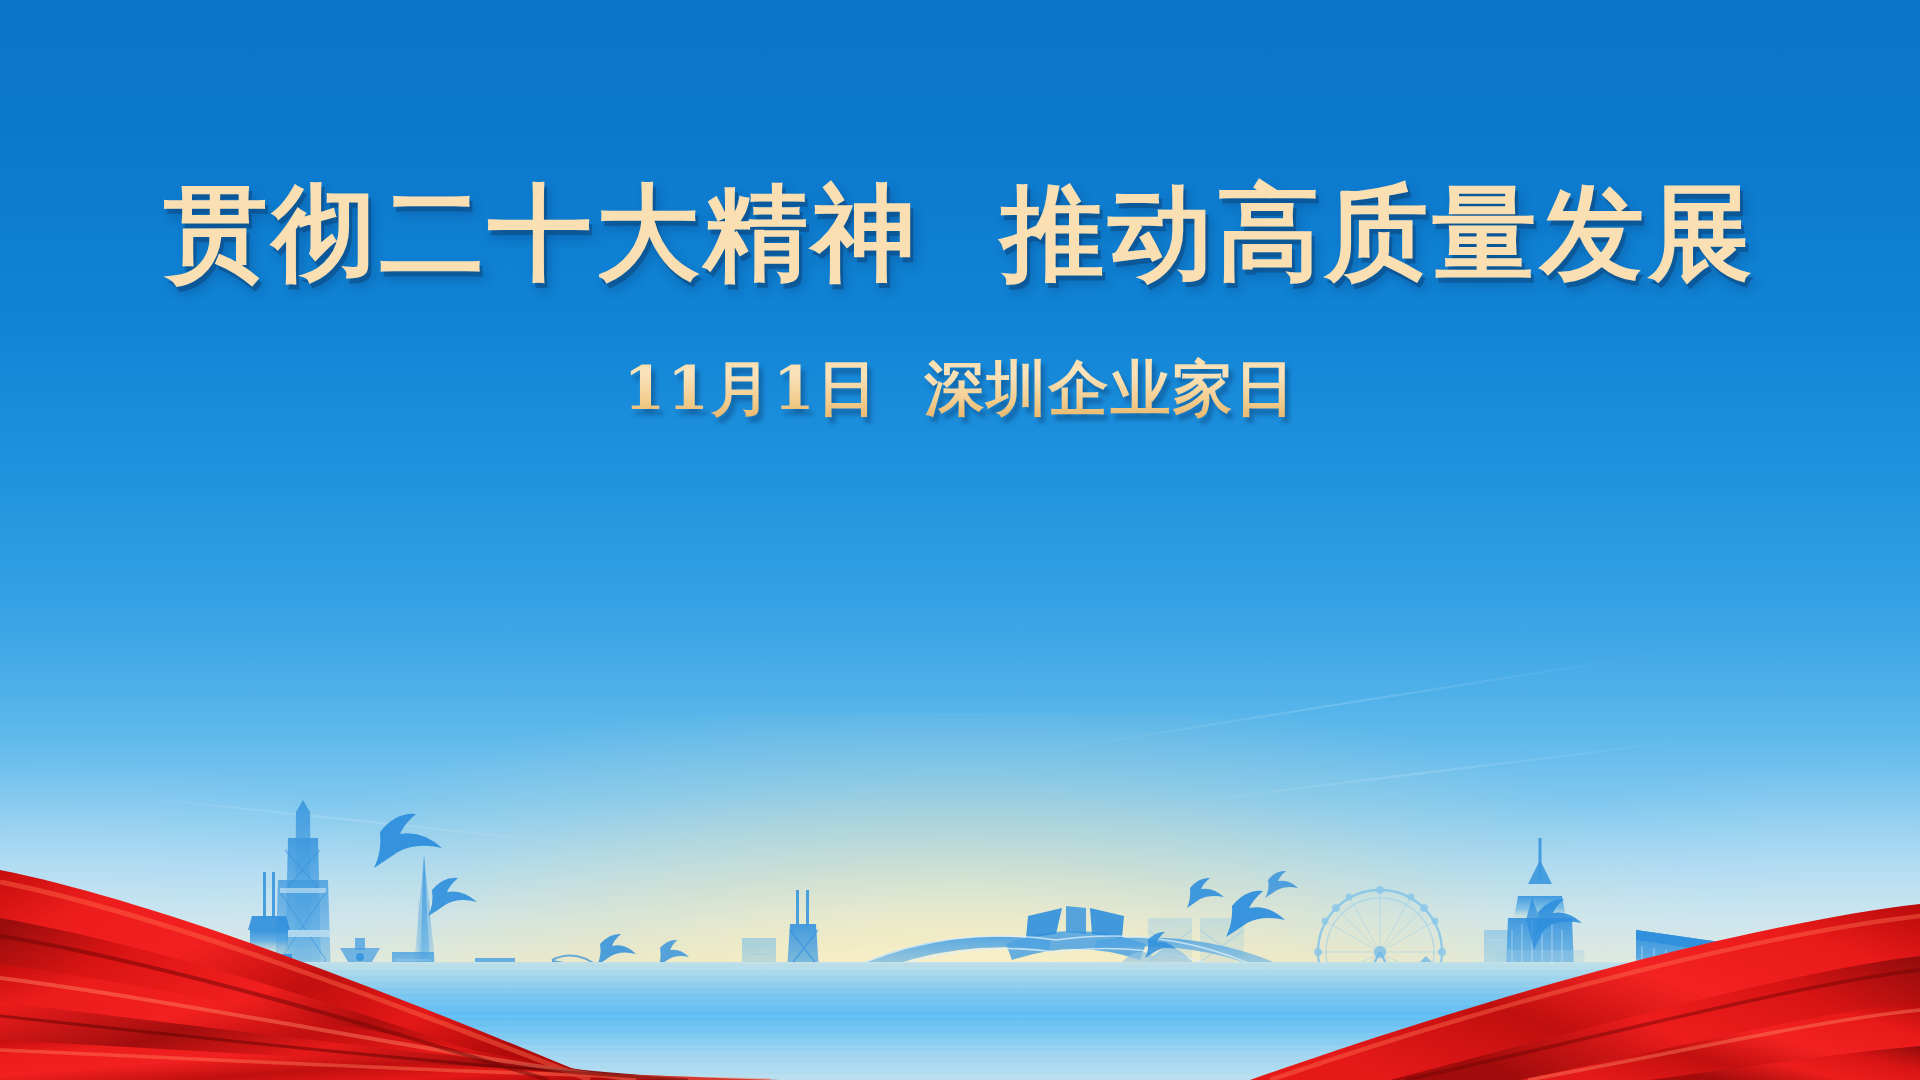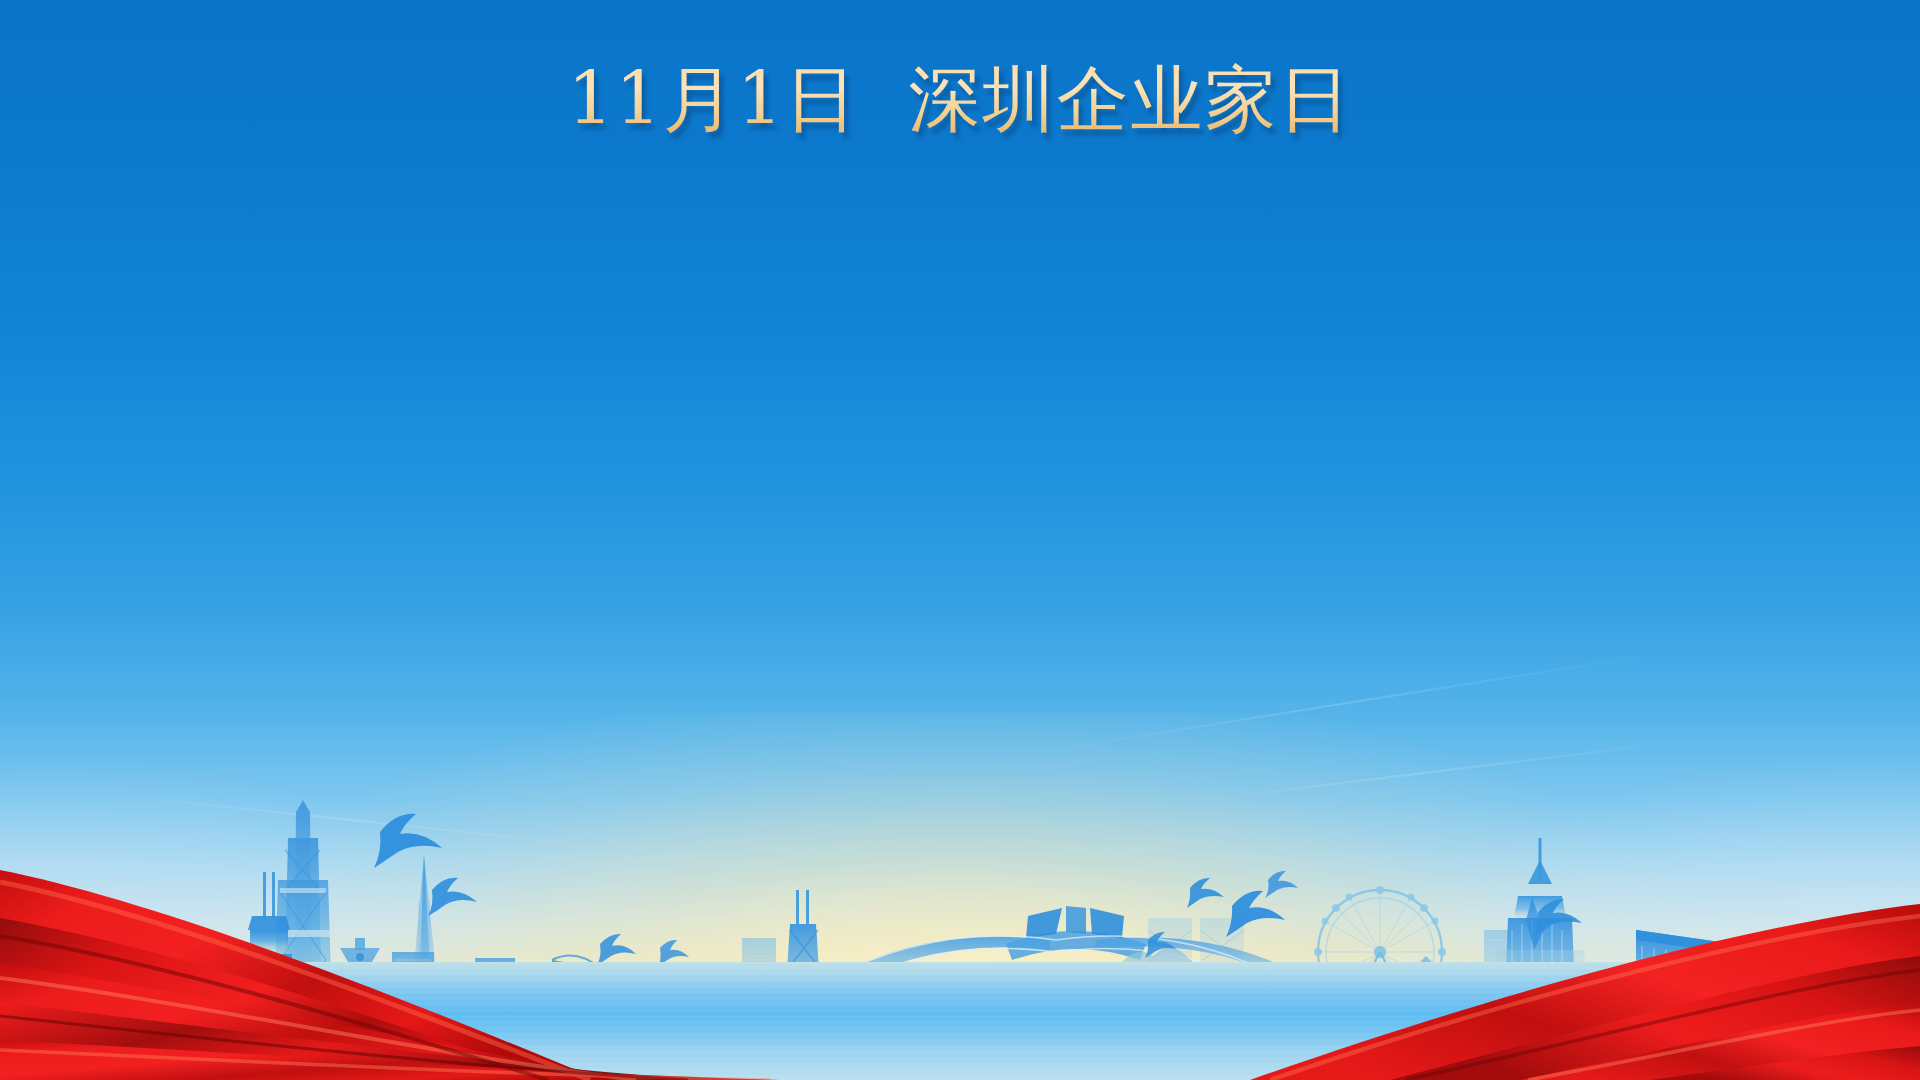"贯彻二十大精神 推动高质量发展" h1.title-main { html: none -> <h1>贯彻二十大精神 推动高质量发展</h1> }
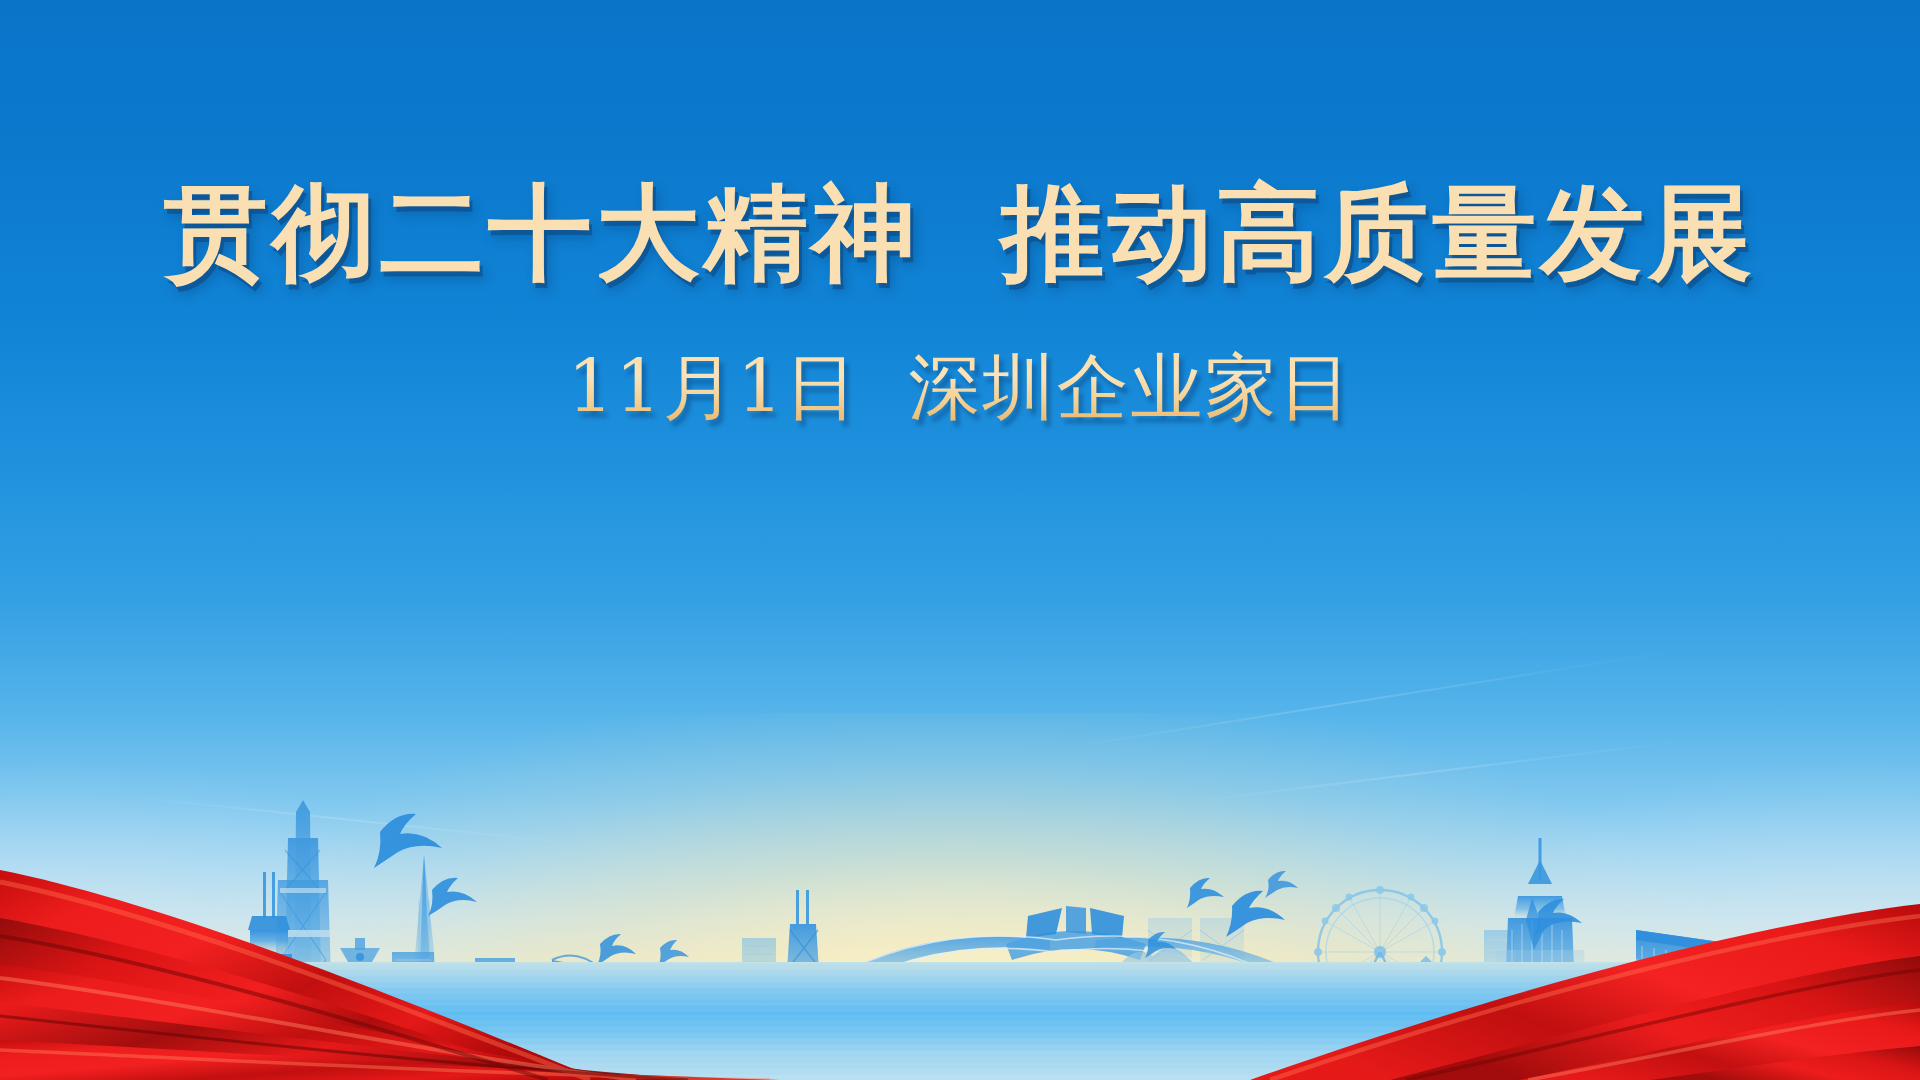"11月1日 深圳企业家日" .title-sub { font-size: 72px -> 60px; font-weight: 400 -> 700; margin: 4px -> 11px }
